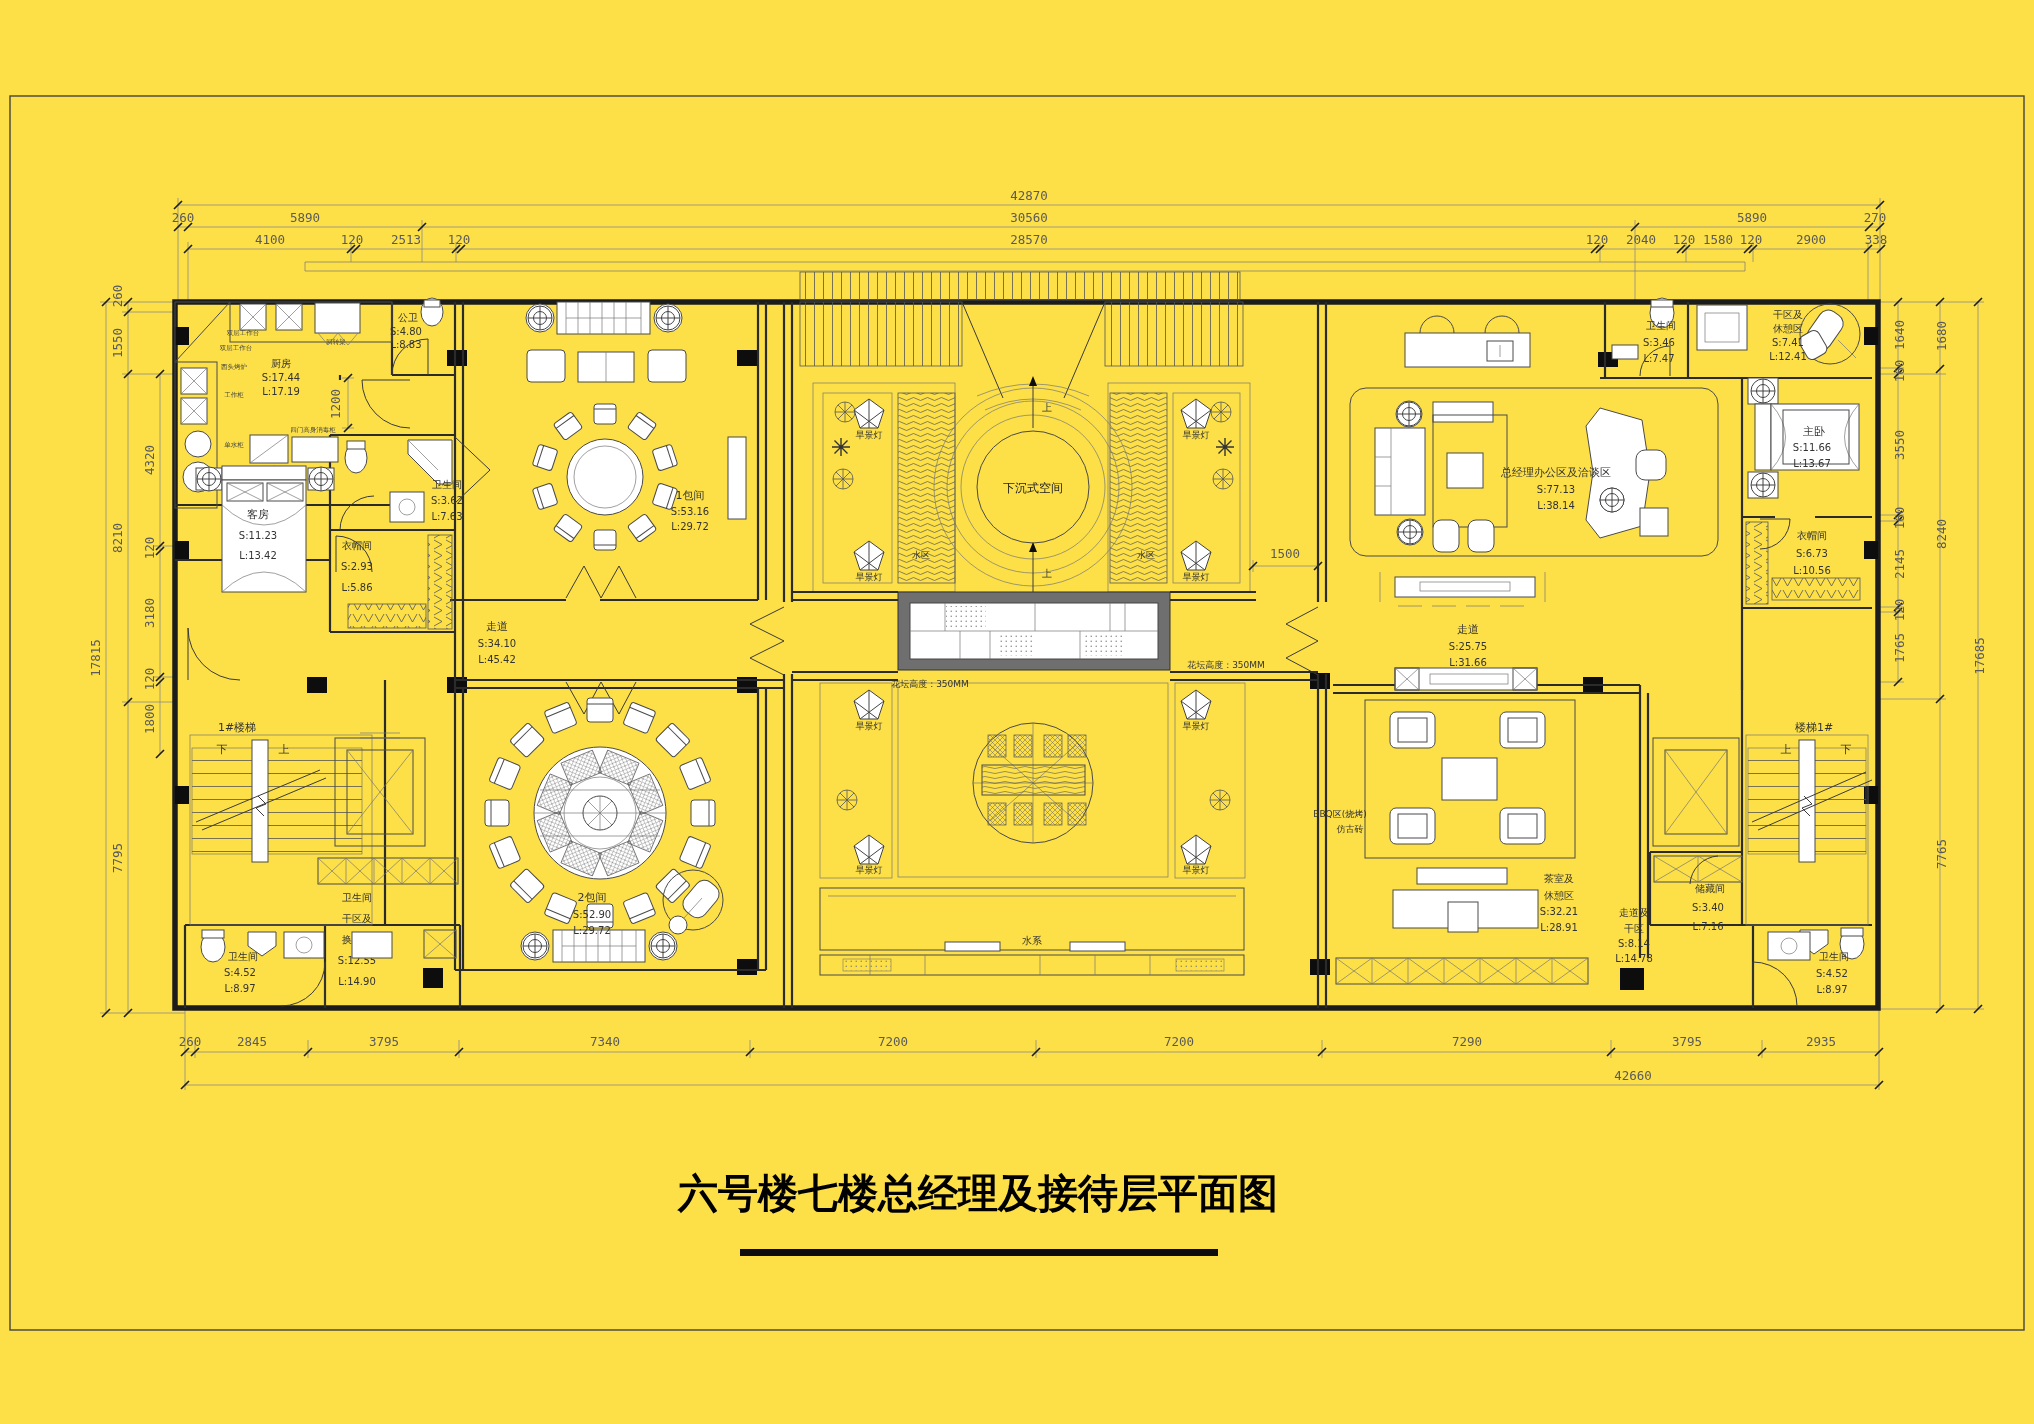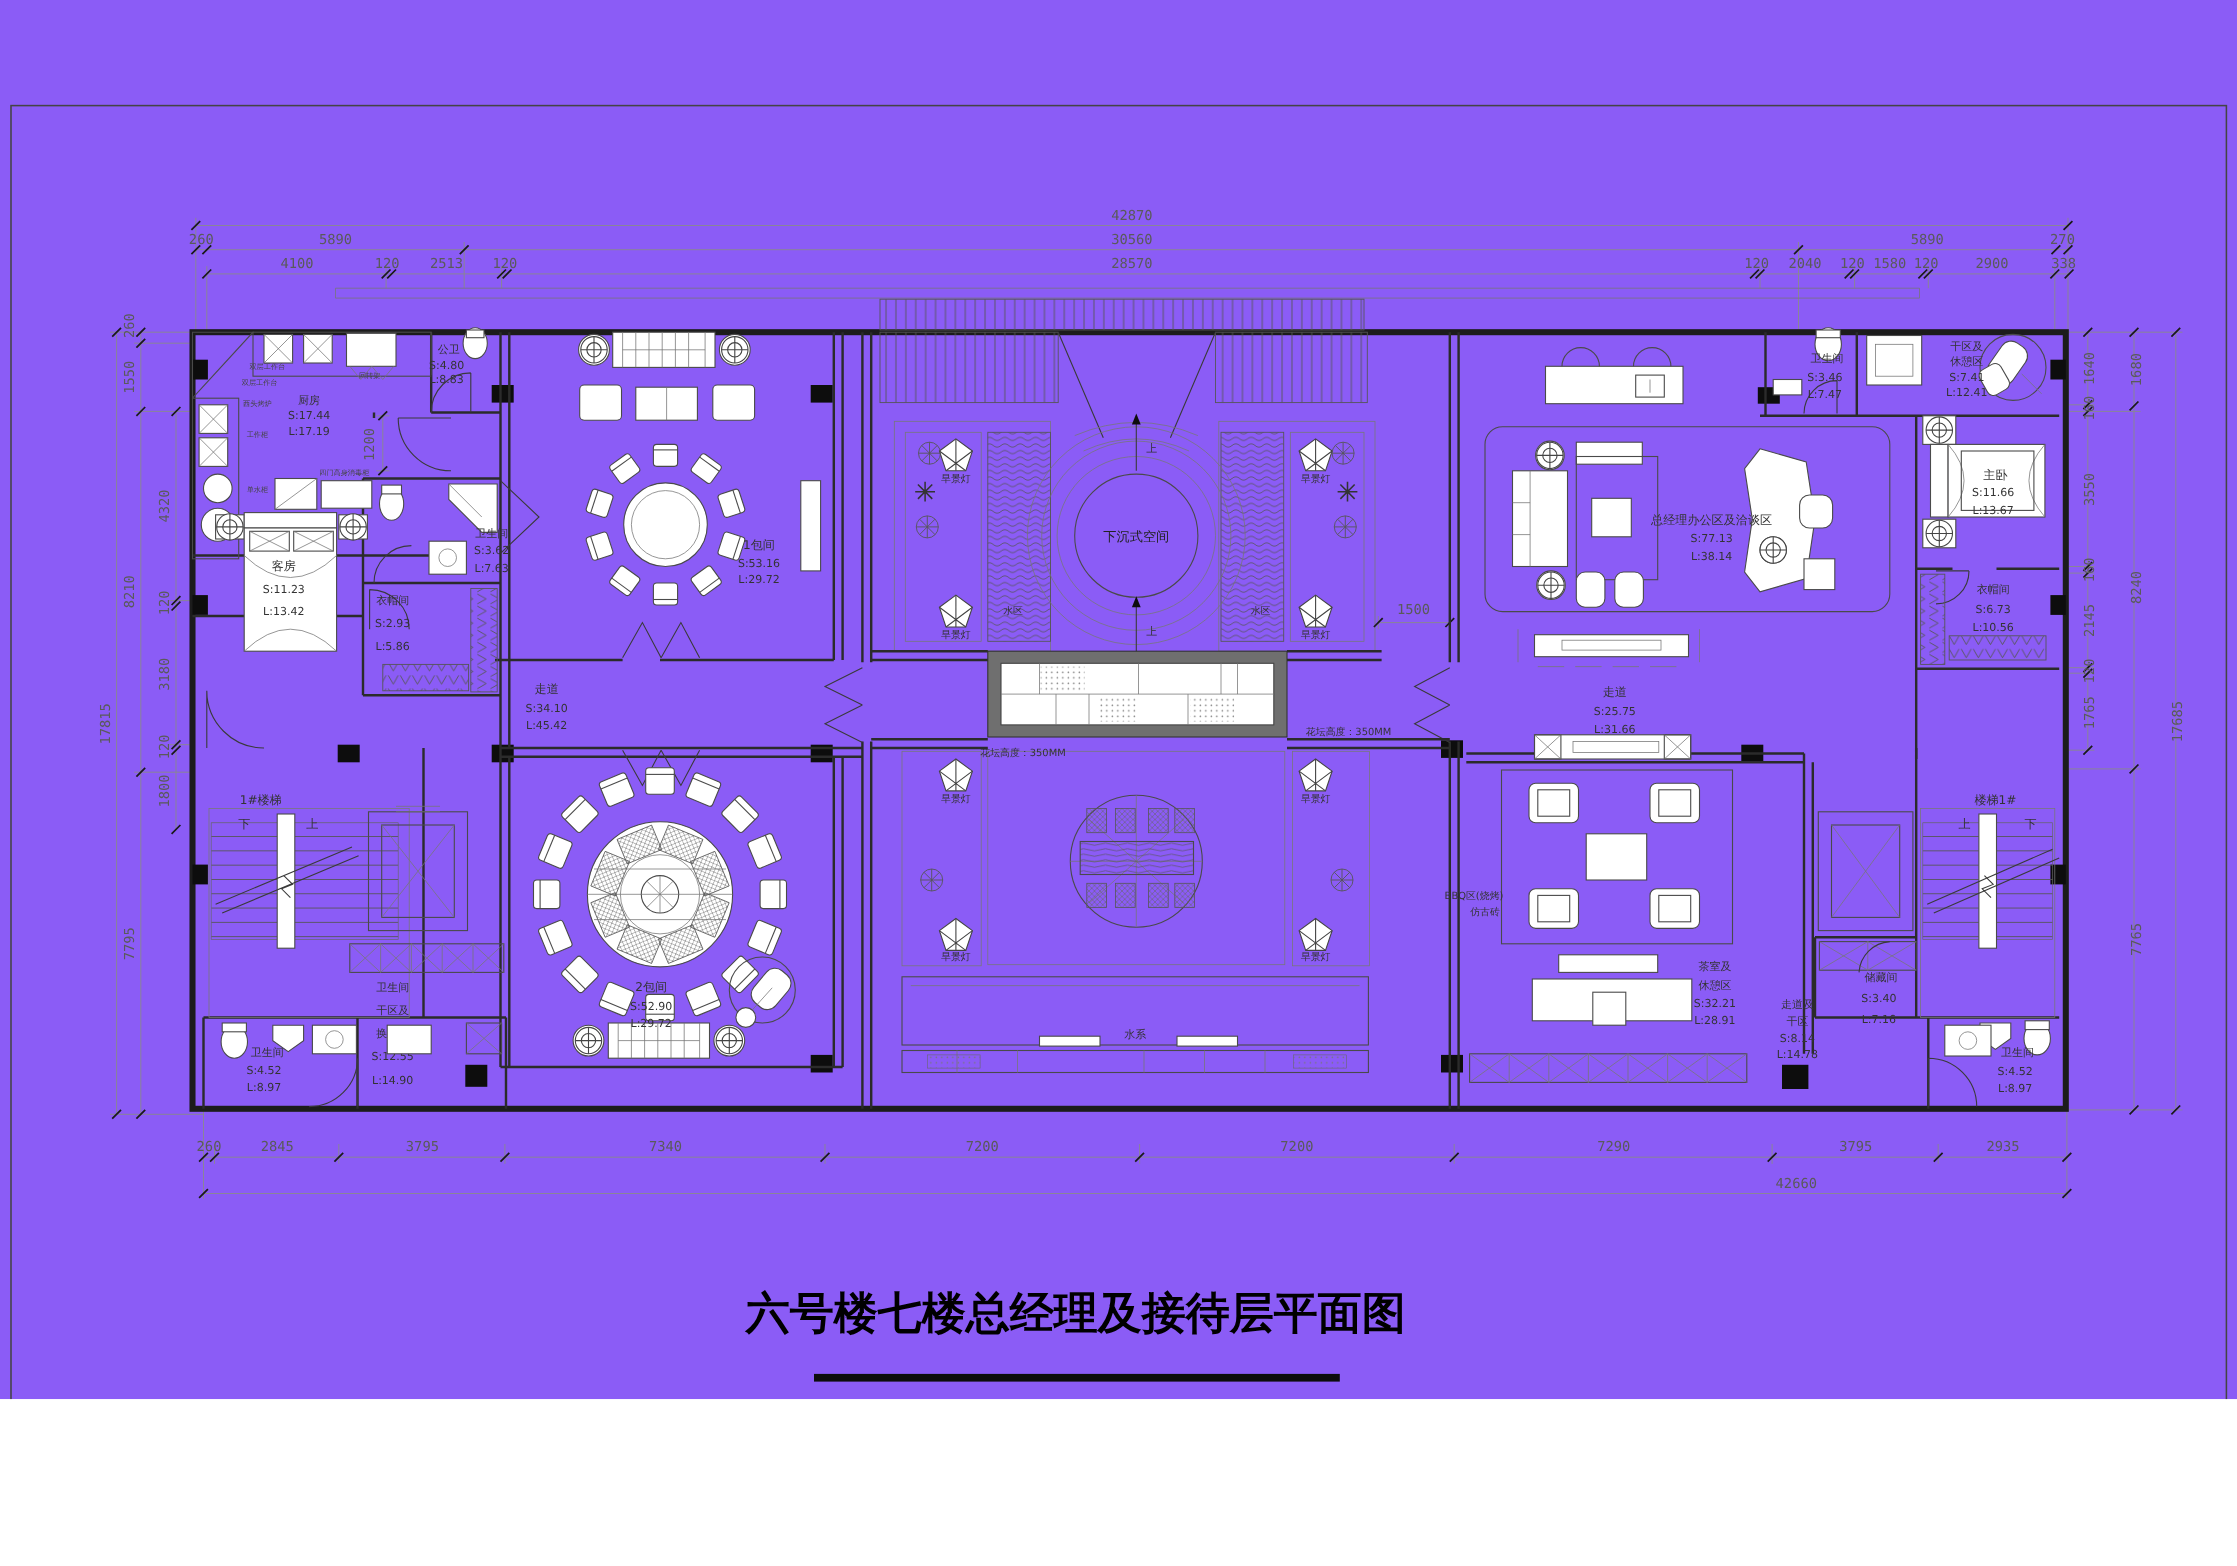"42870" .stage { background: #8b5cf6 -> #fde047; height: 1272px -> 1424px }
